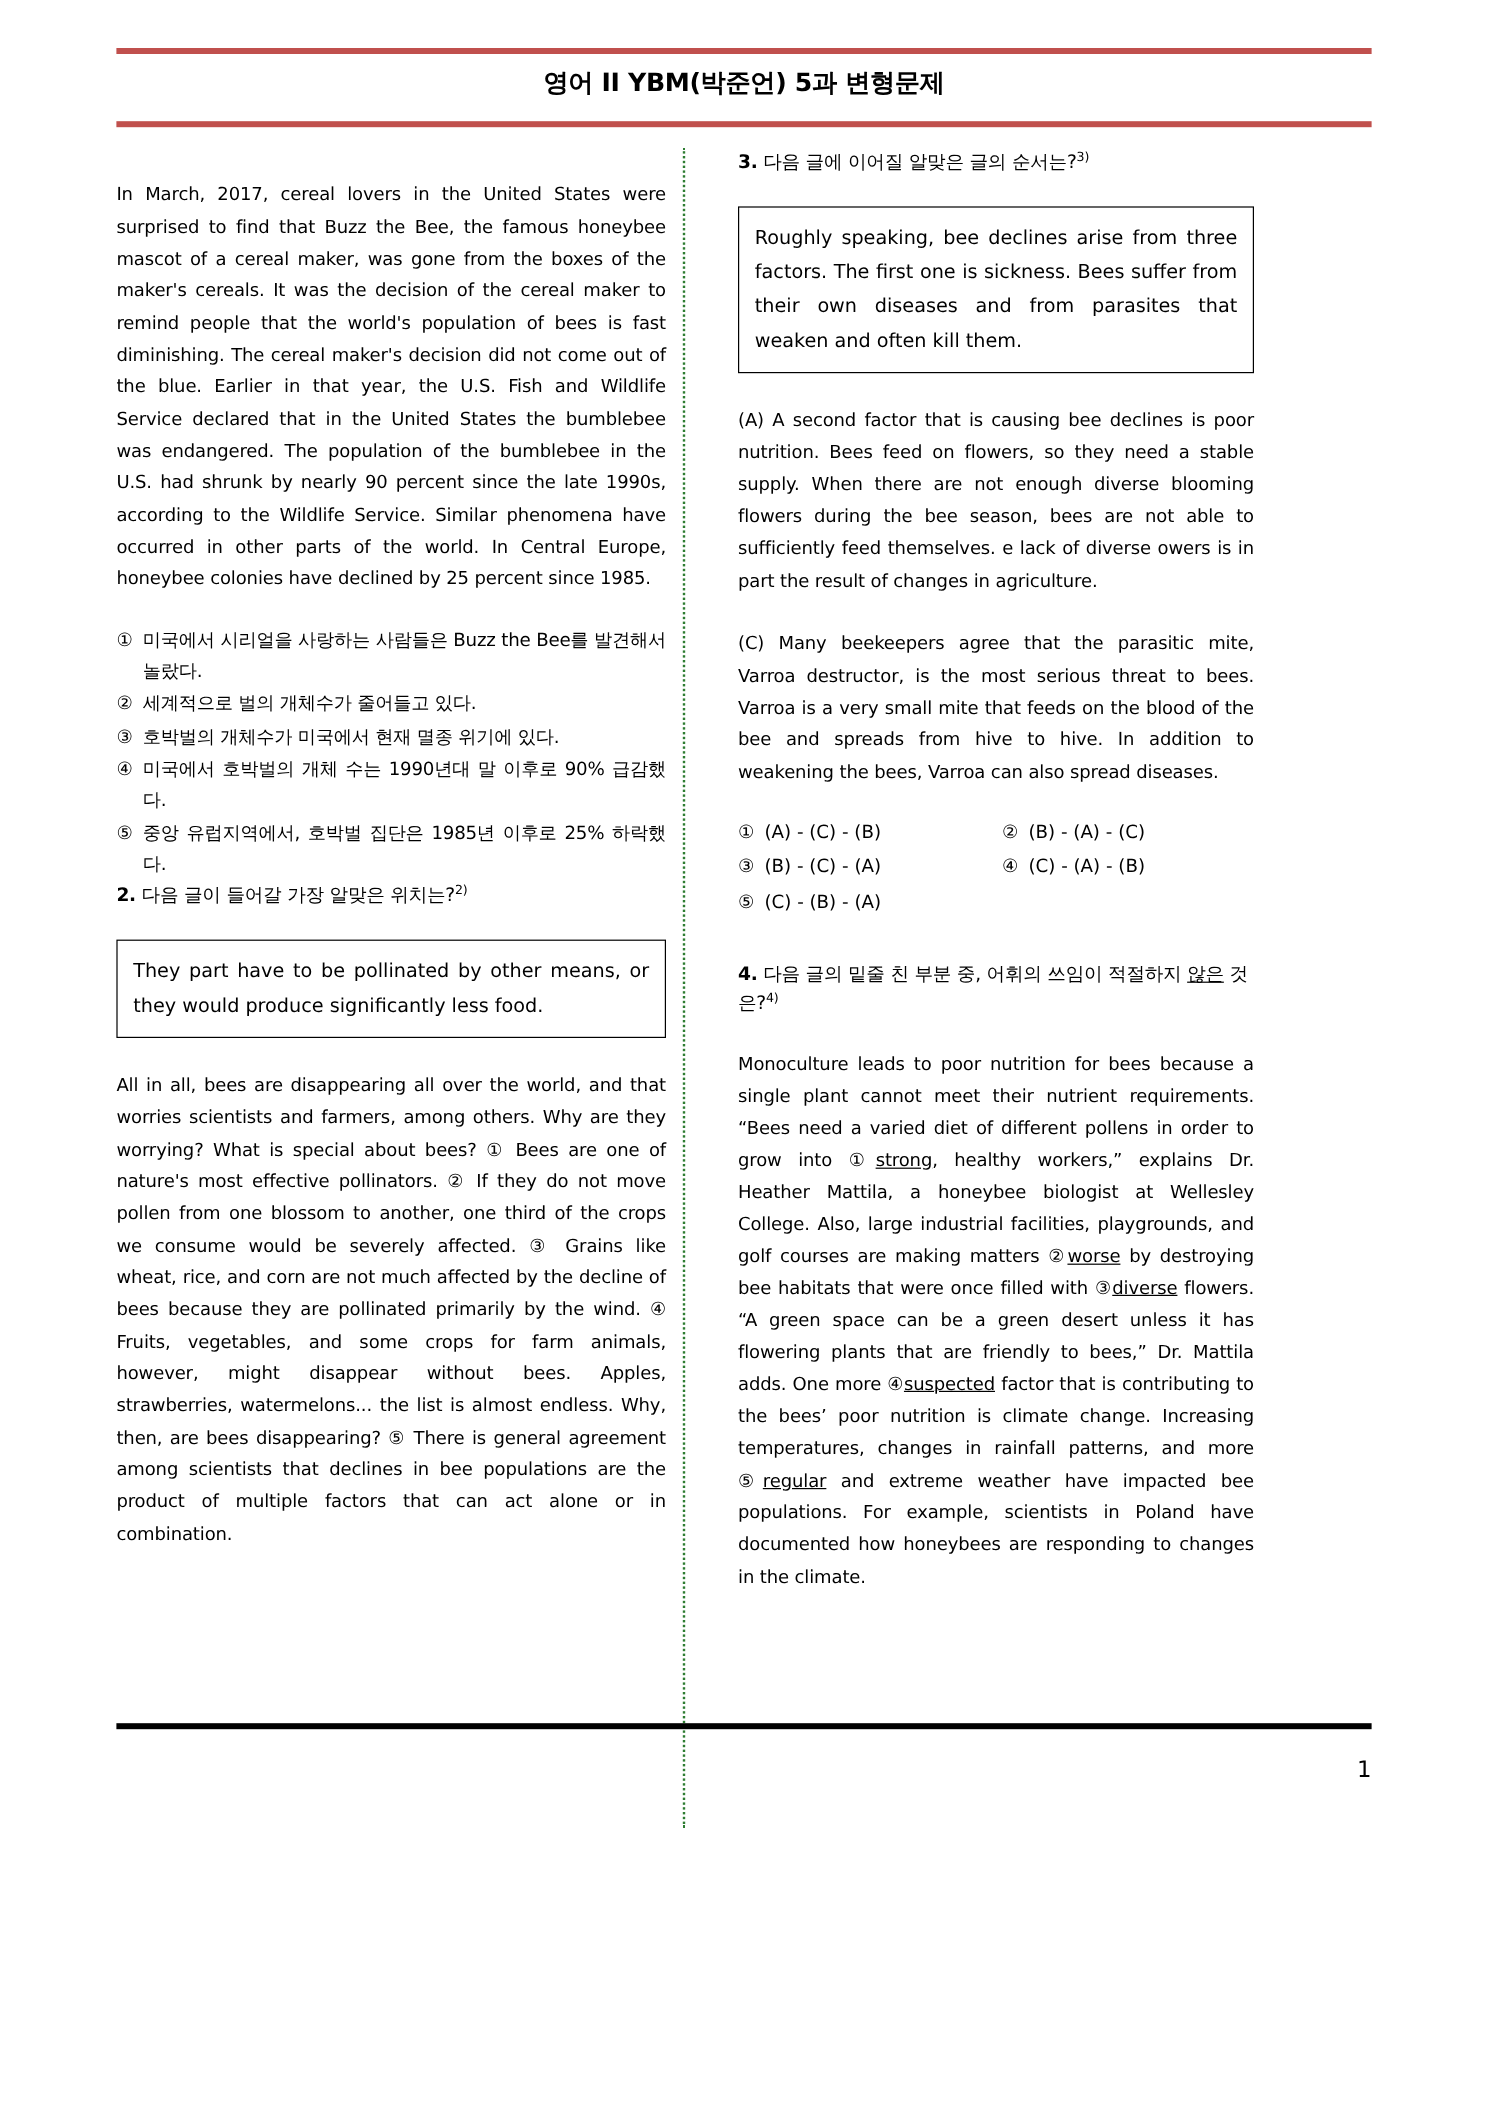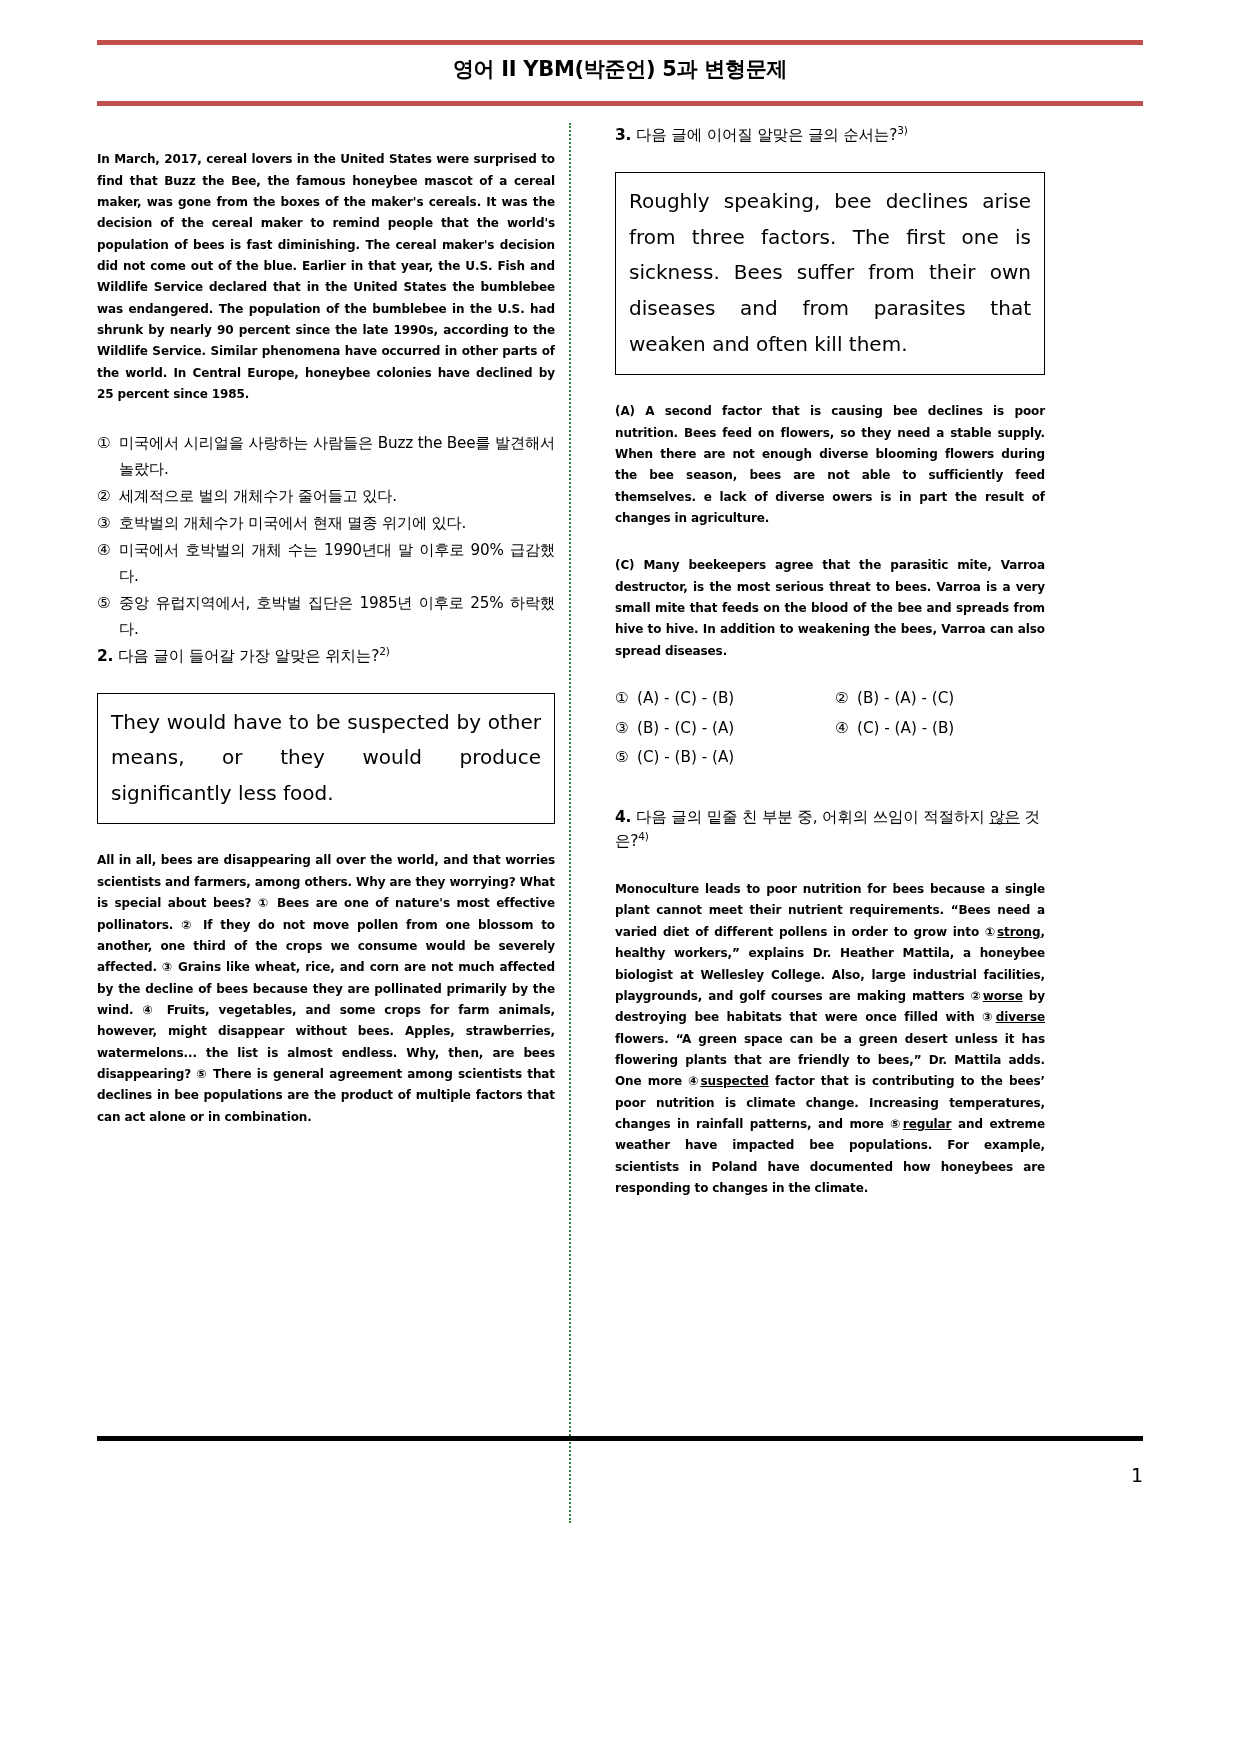"In March, 2017, cereal lovers" .passage { font-size: 12px -> 15px; font-weight: bold -> none }
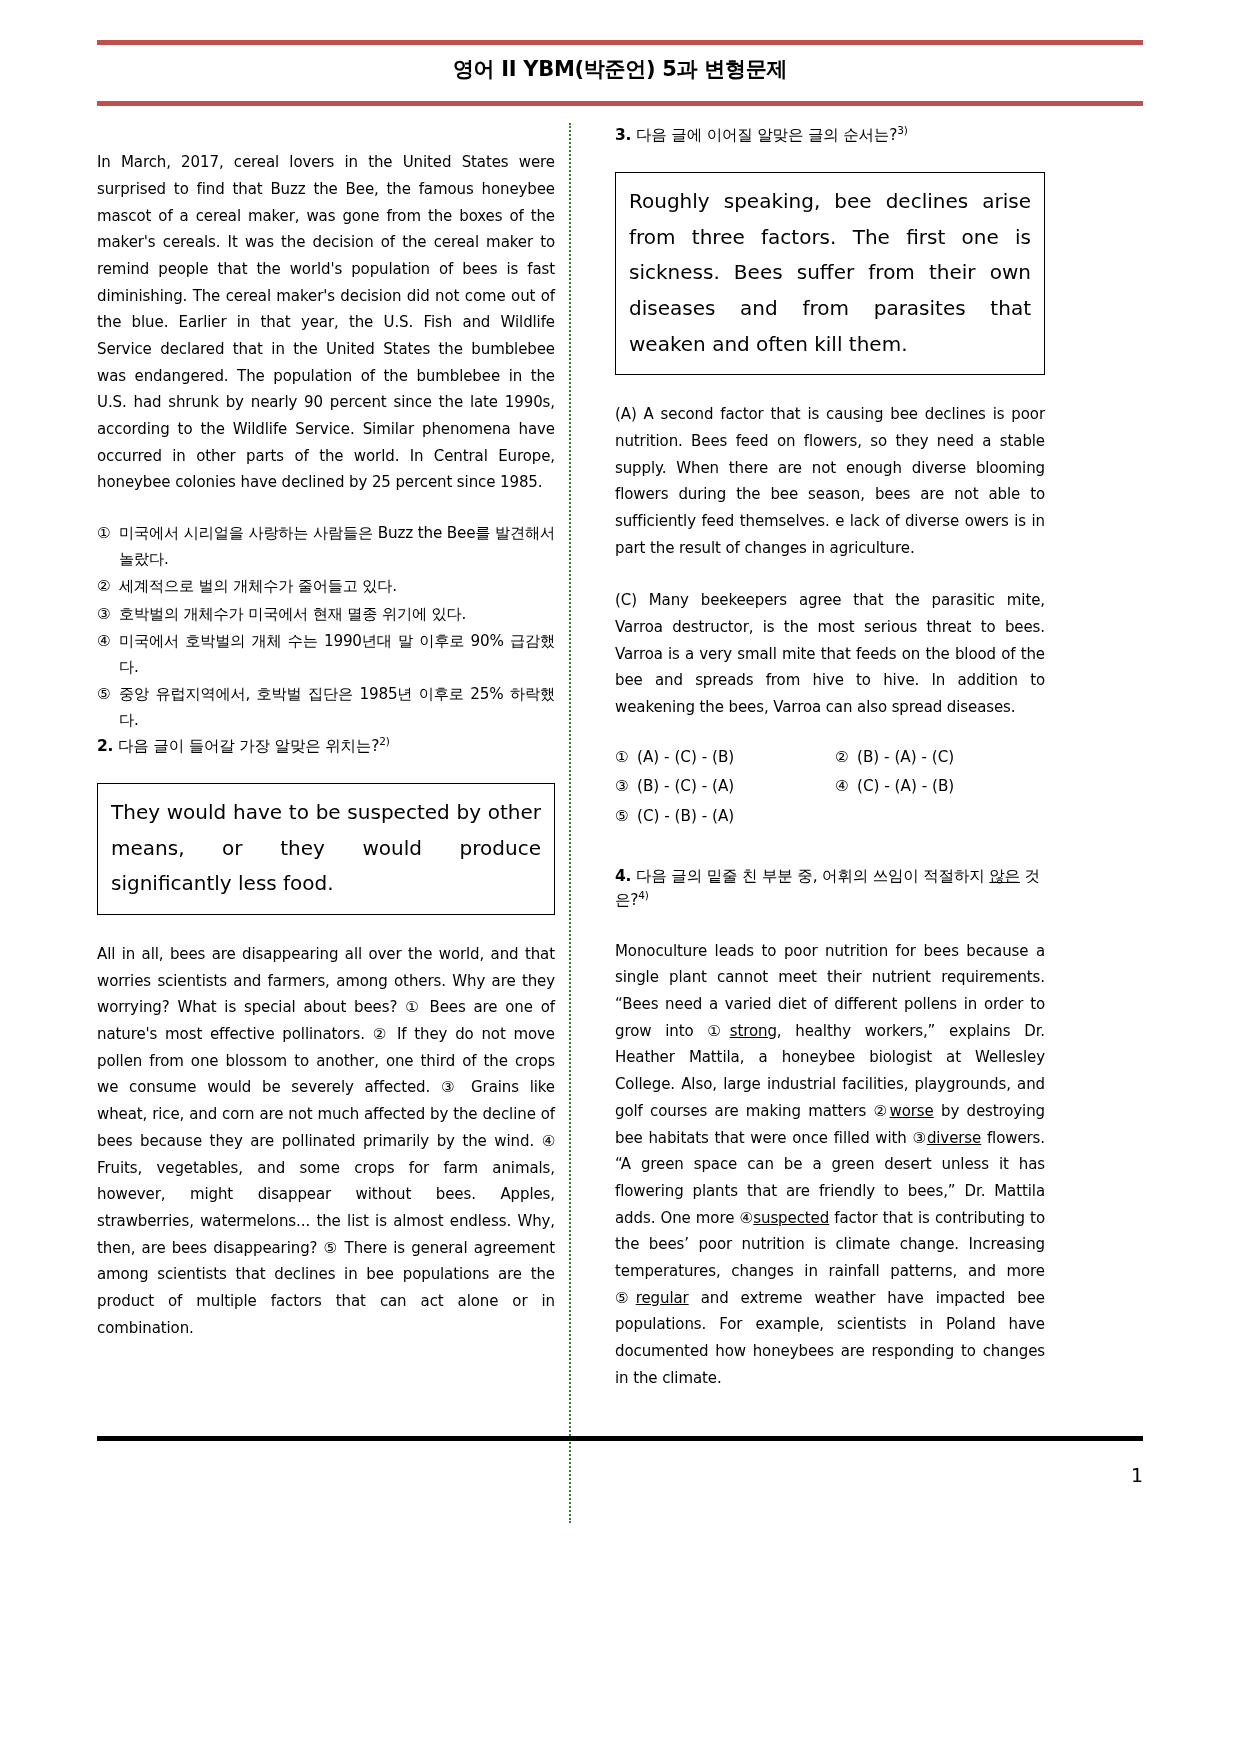"Roughly speaking, bee declines arise" .boxed { font-size: 20px -> 16px }
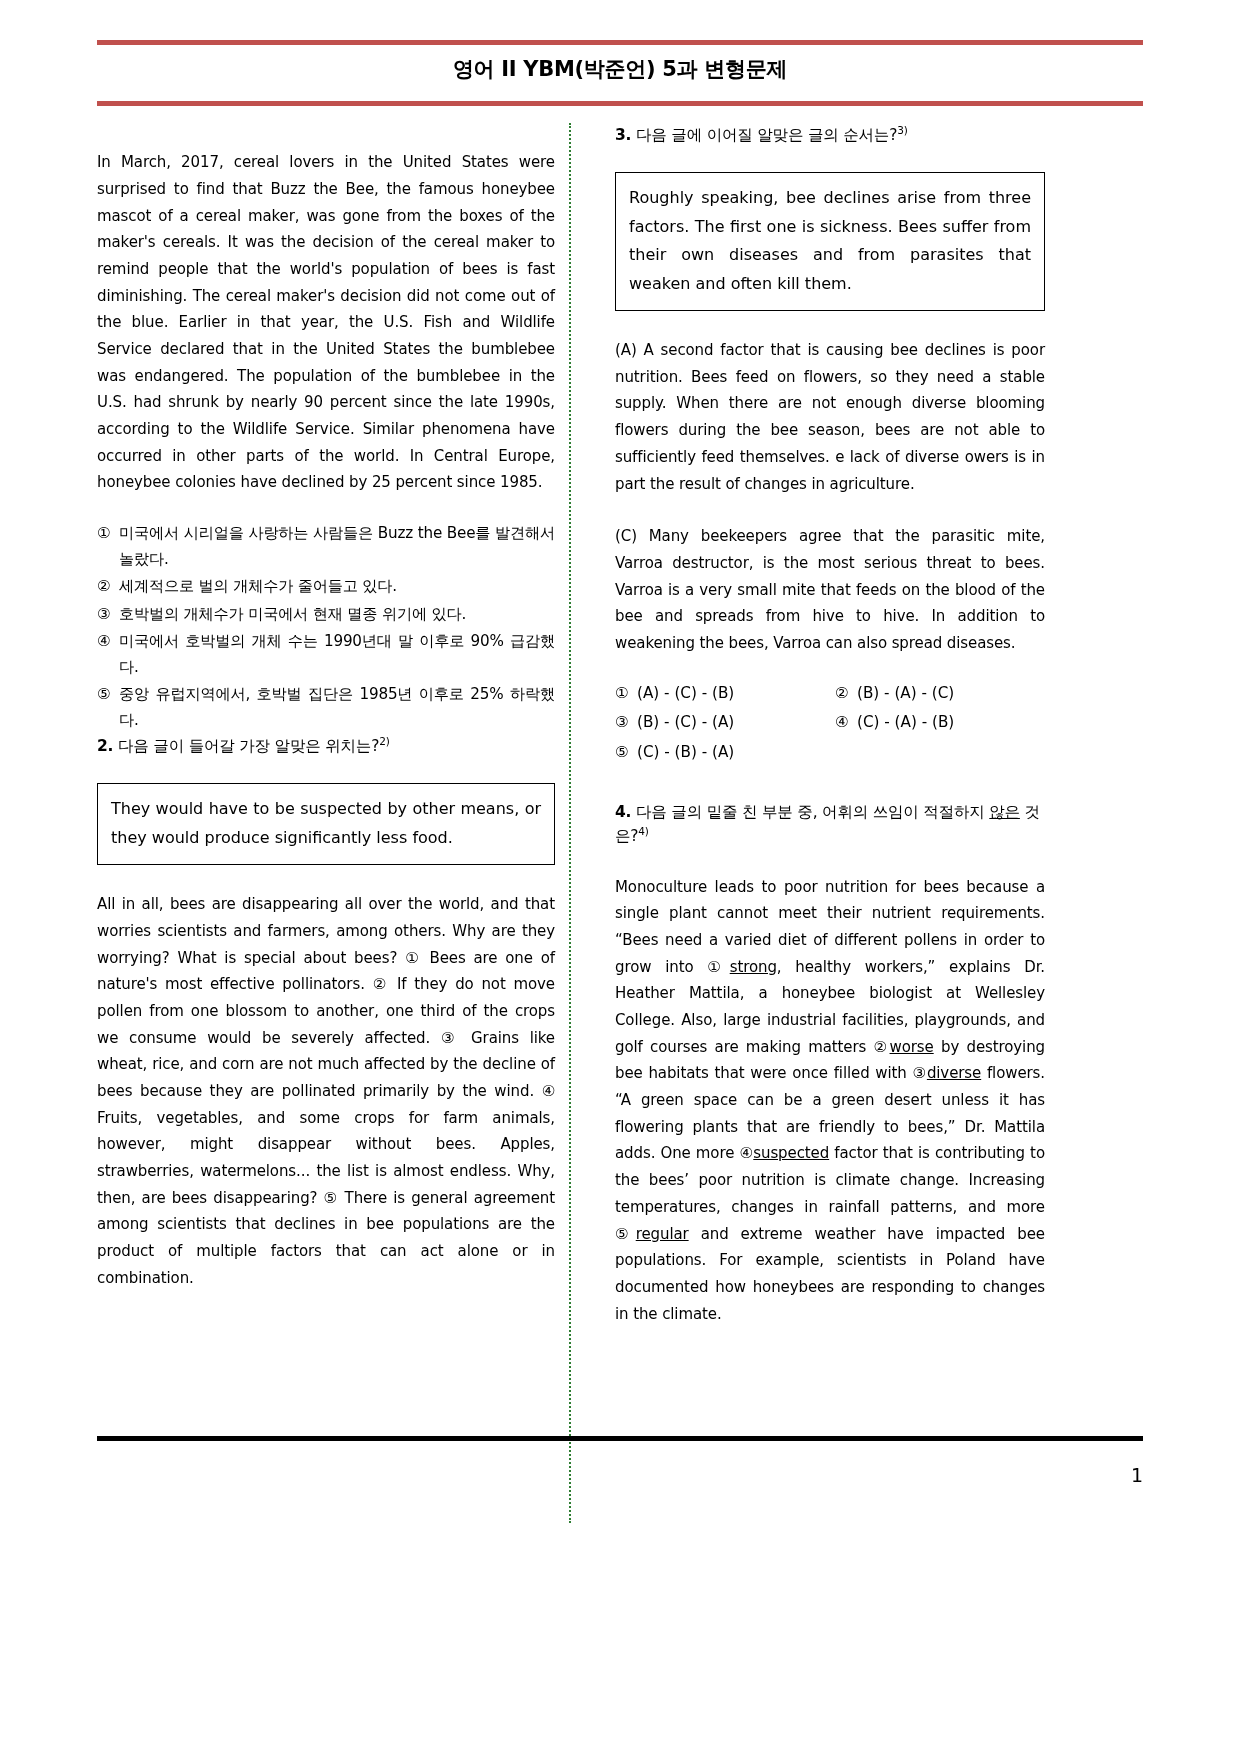"They would have to be" div.boxed { text: would have to be suspected -> part have to be pollinated }
